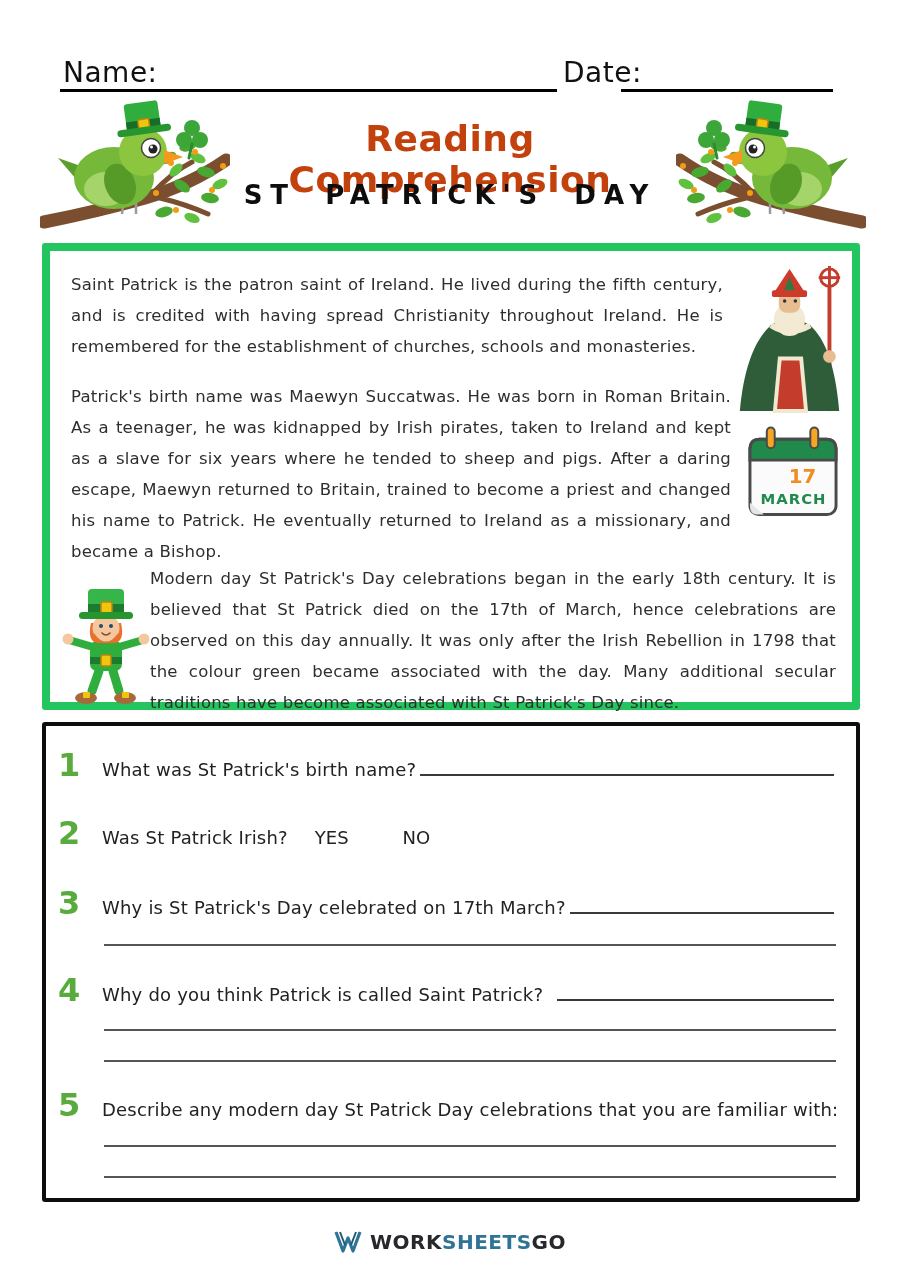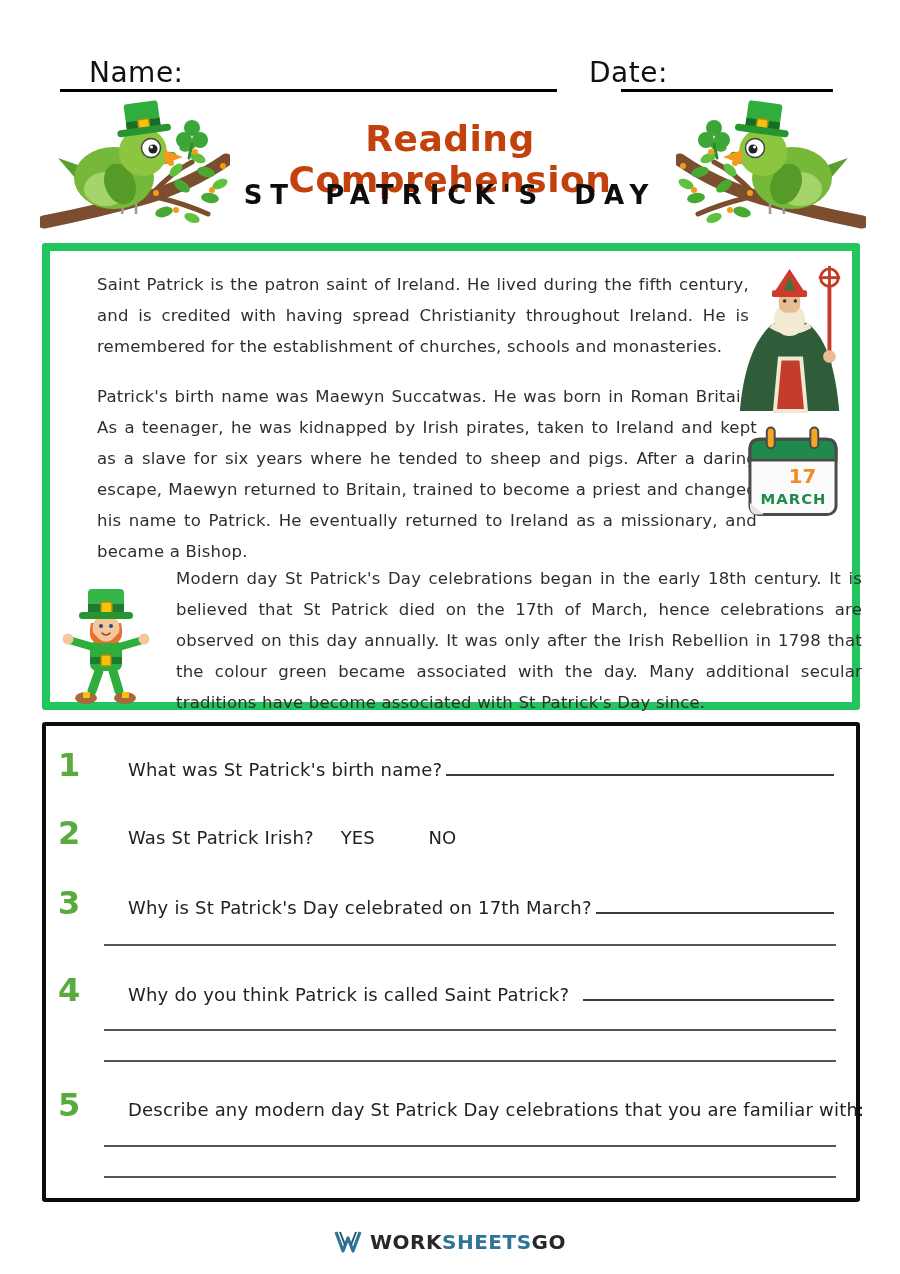"Name:" .hand { margin-left: 26px -> none }
